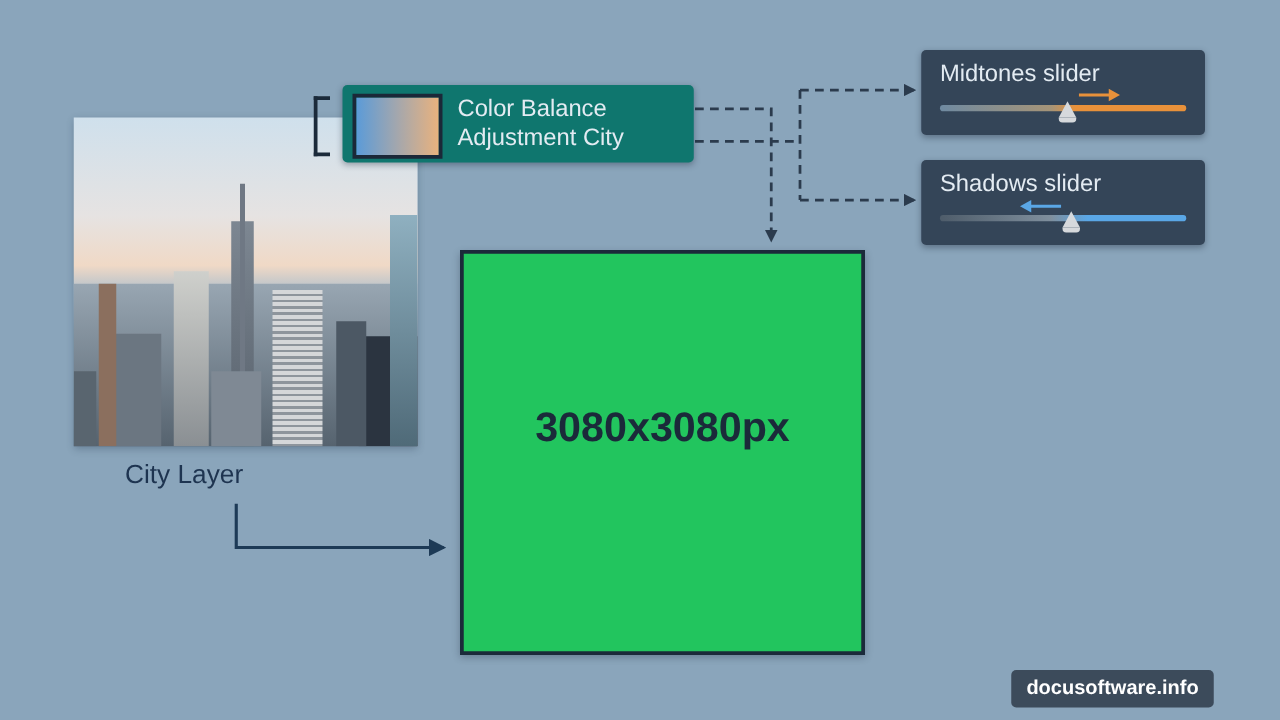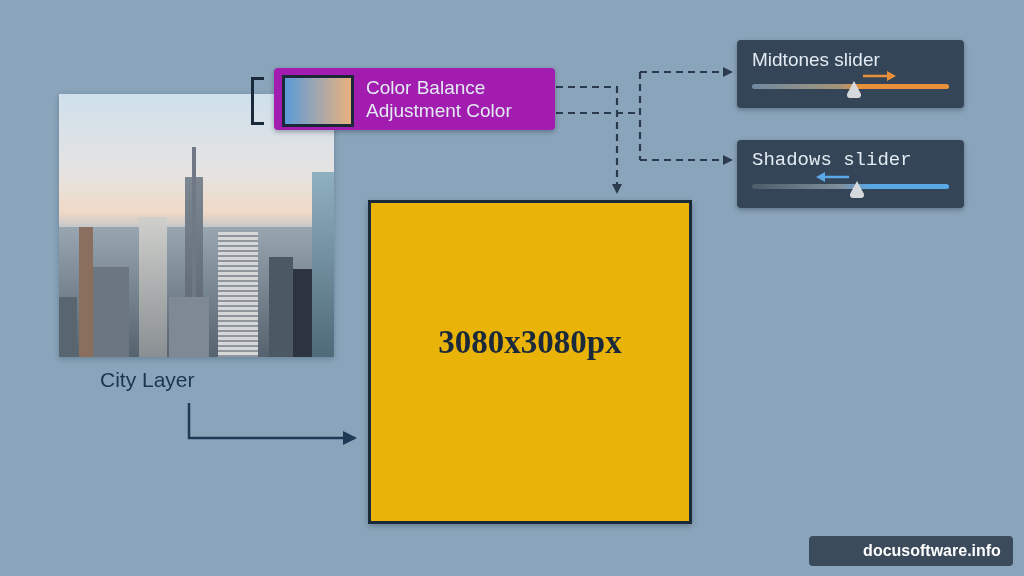"Color Balance" .cb-box { background: #a21caf -> #0f766e }
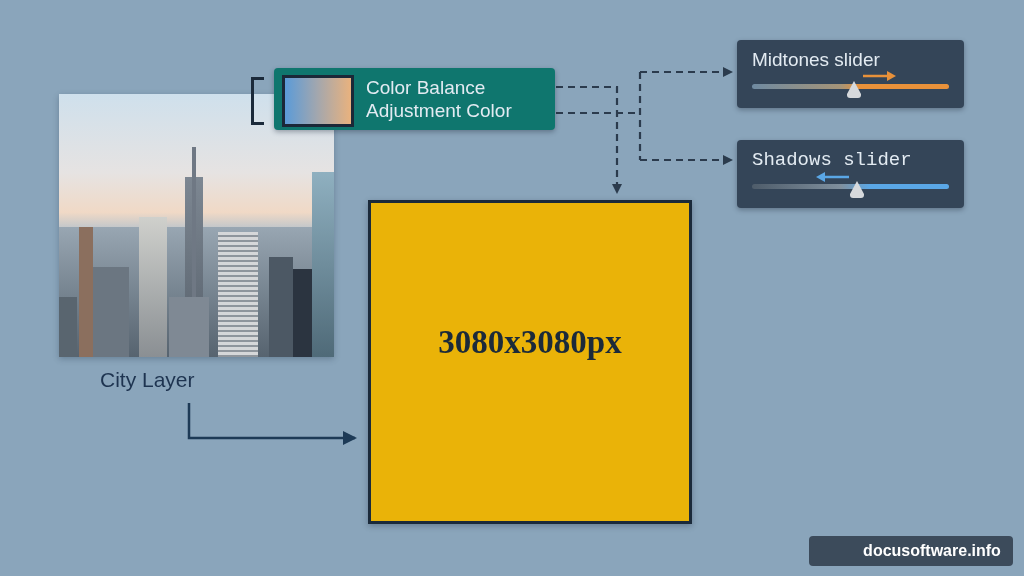"Adjustment Color" div { text: Color -> City }
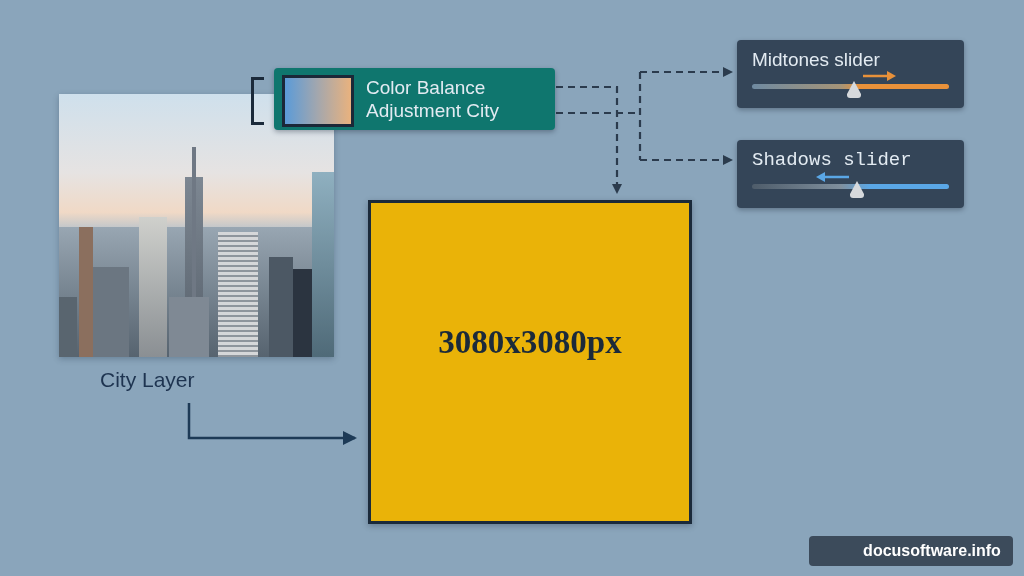"Shadows slider" div.abs { font-family: Liberation Mono, monospace -> none; top: 140px -> 128px }
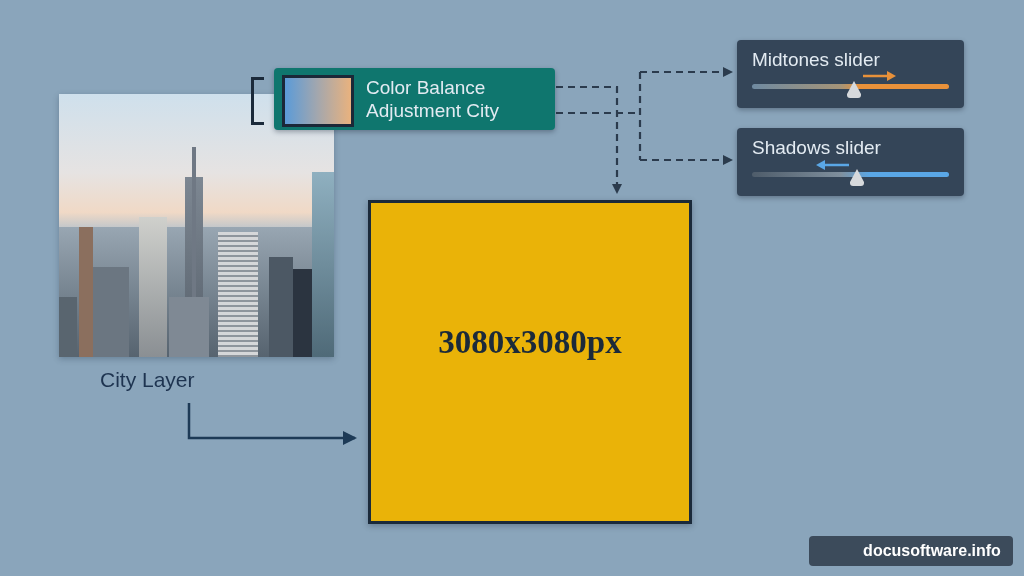"3080x3080px" .canvas { background: #eab308 -> #22c55e; font-family: Liberation Serif, serif -> none }
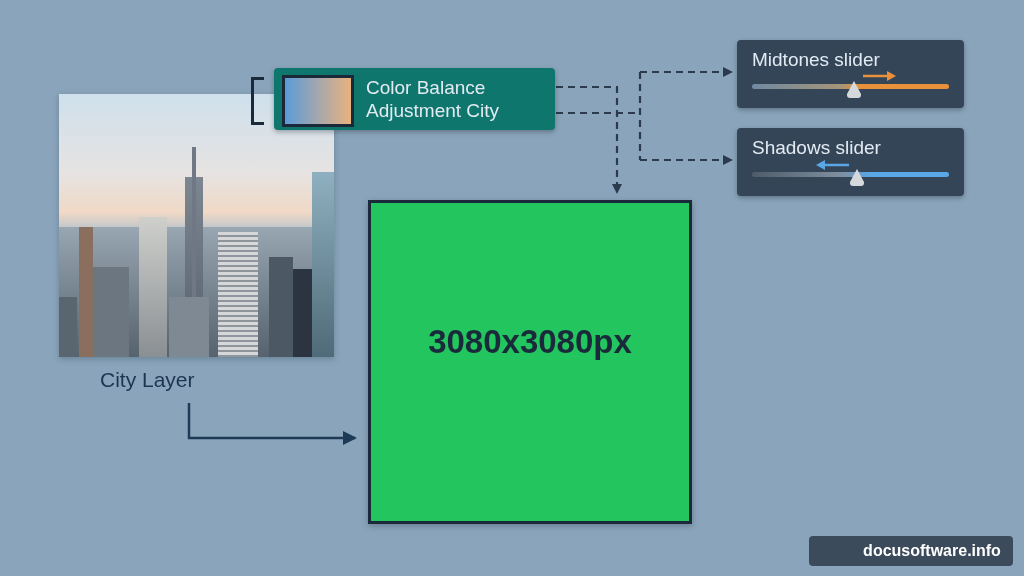"docusoftware.info" .watermark { padding-left: 42px -> none }
